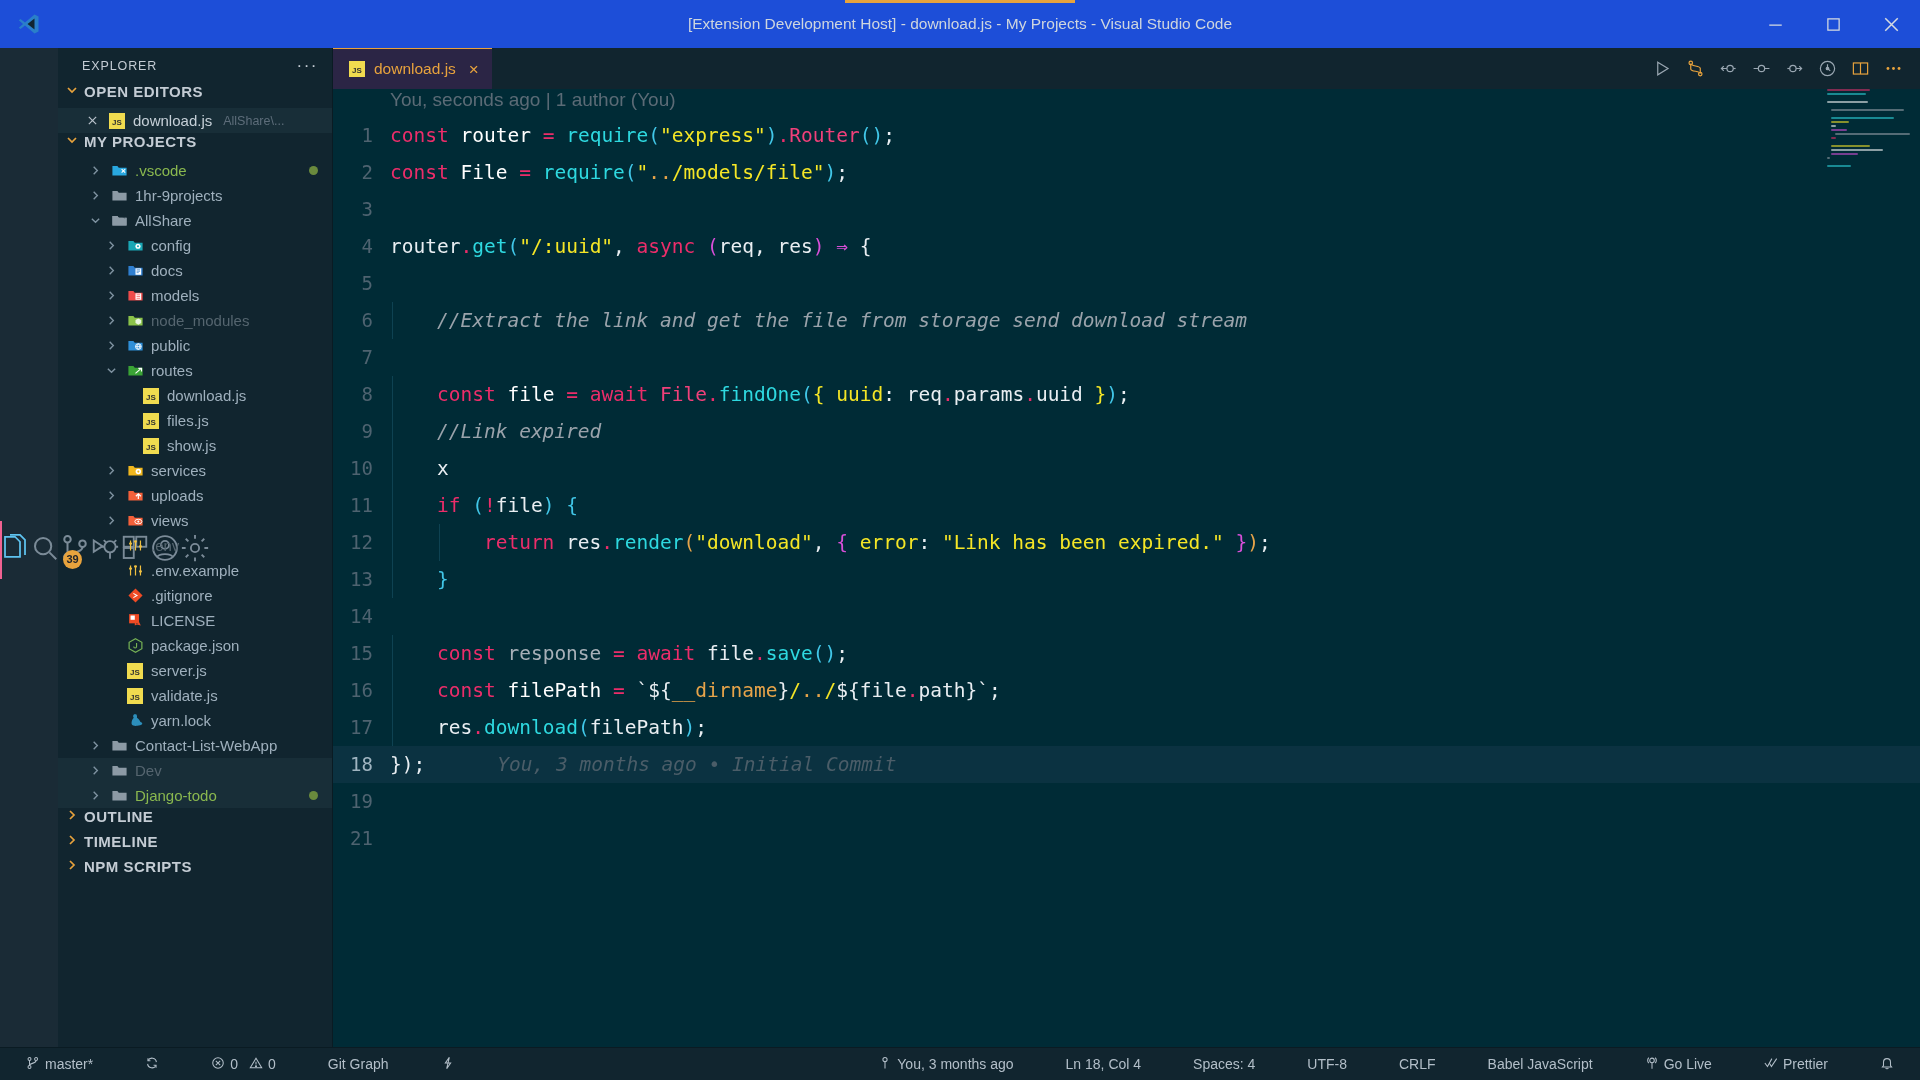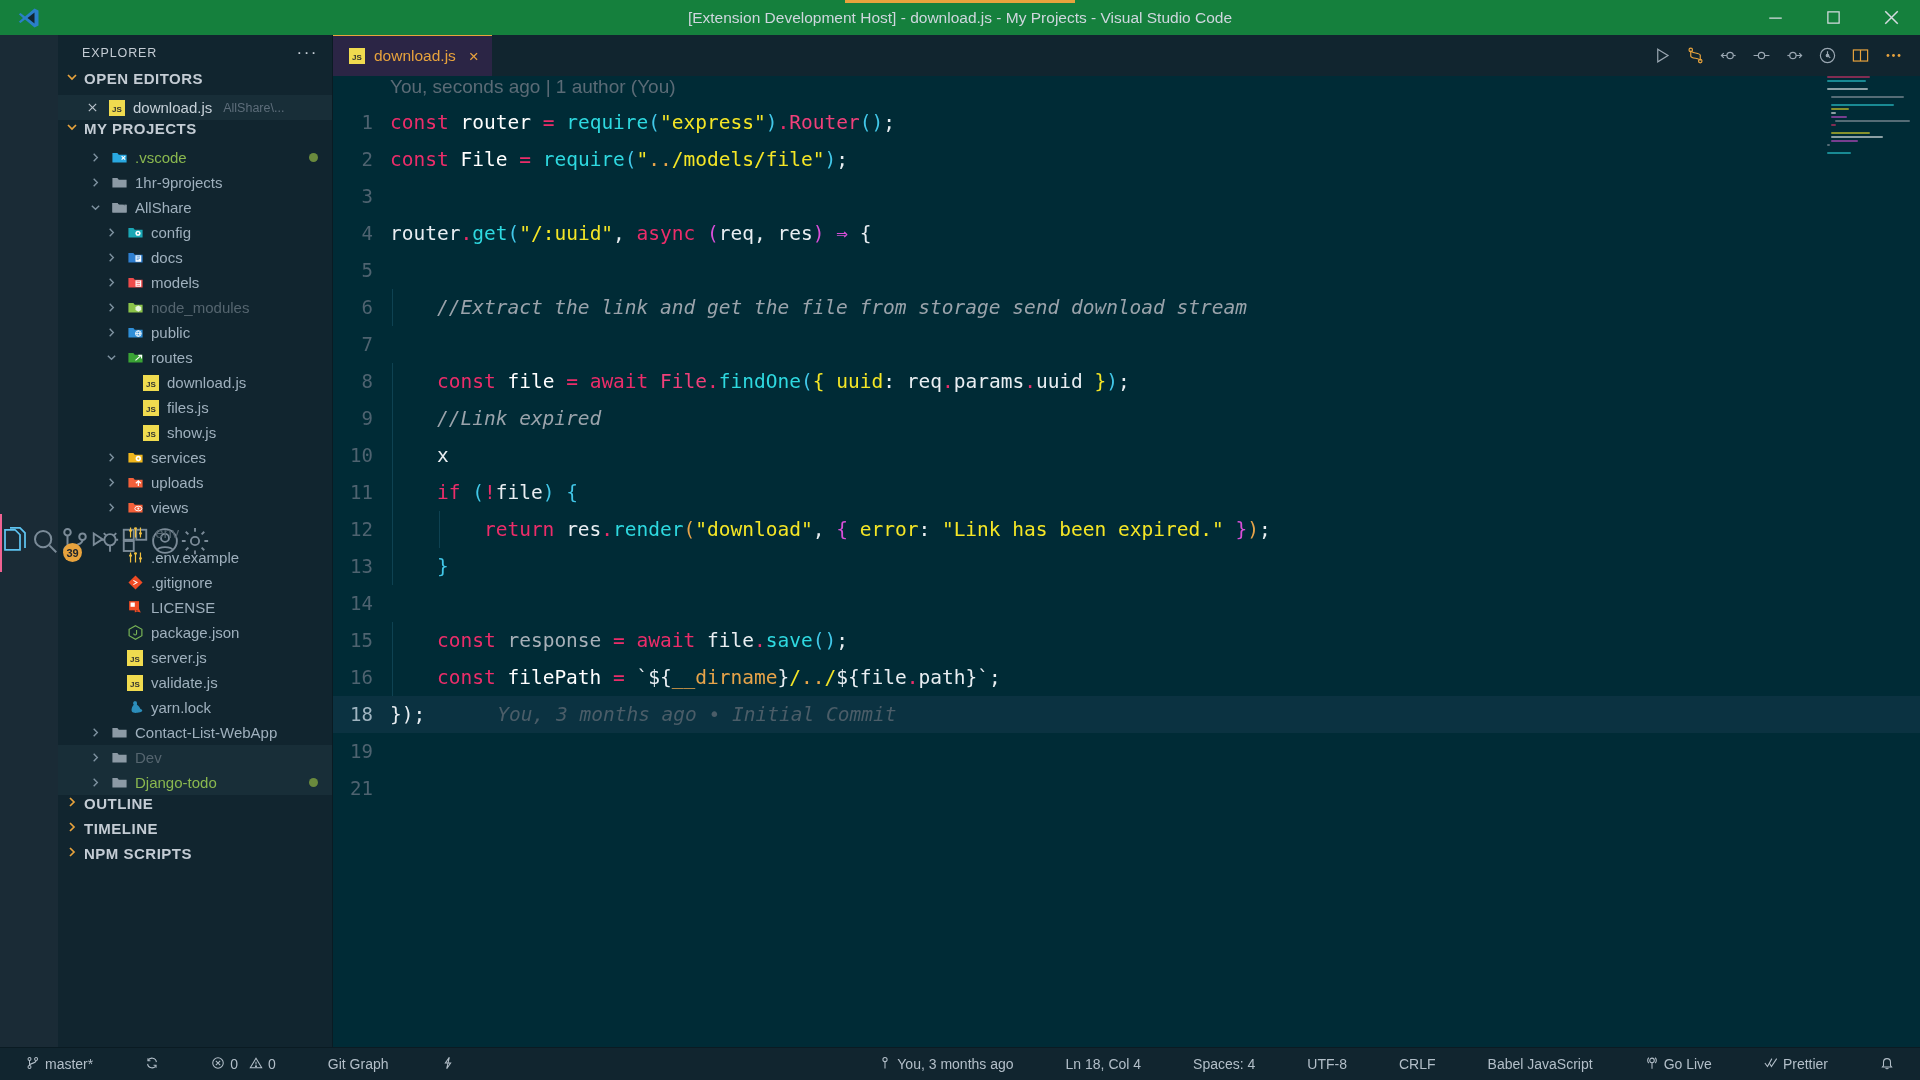"[Extension Development Host] -" .titlebar { background: #15803d -> #1d4ed8; height: 35px -> 48px }
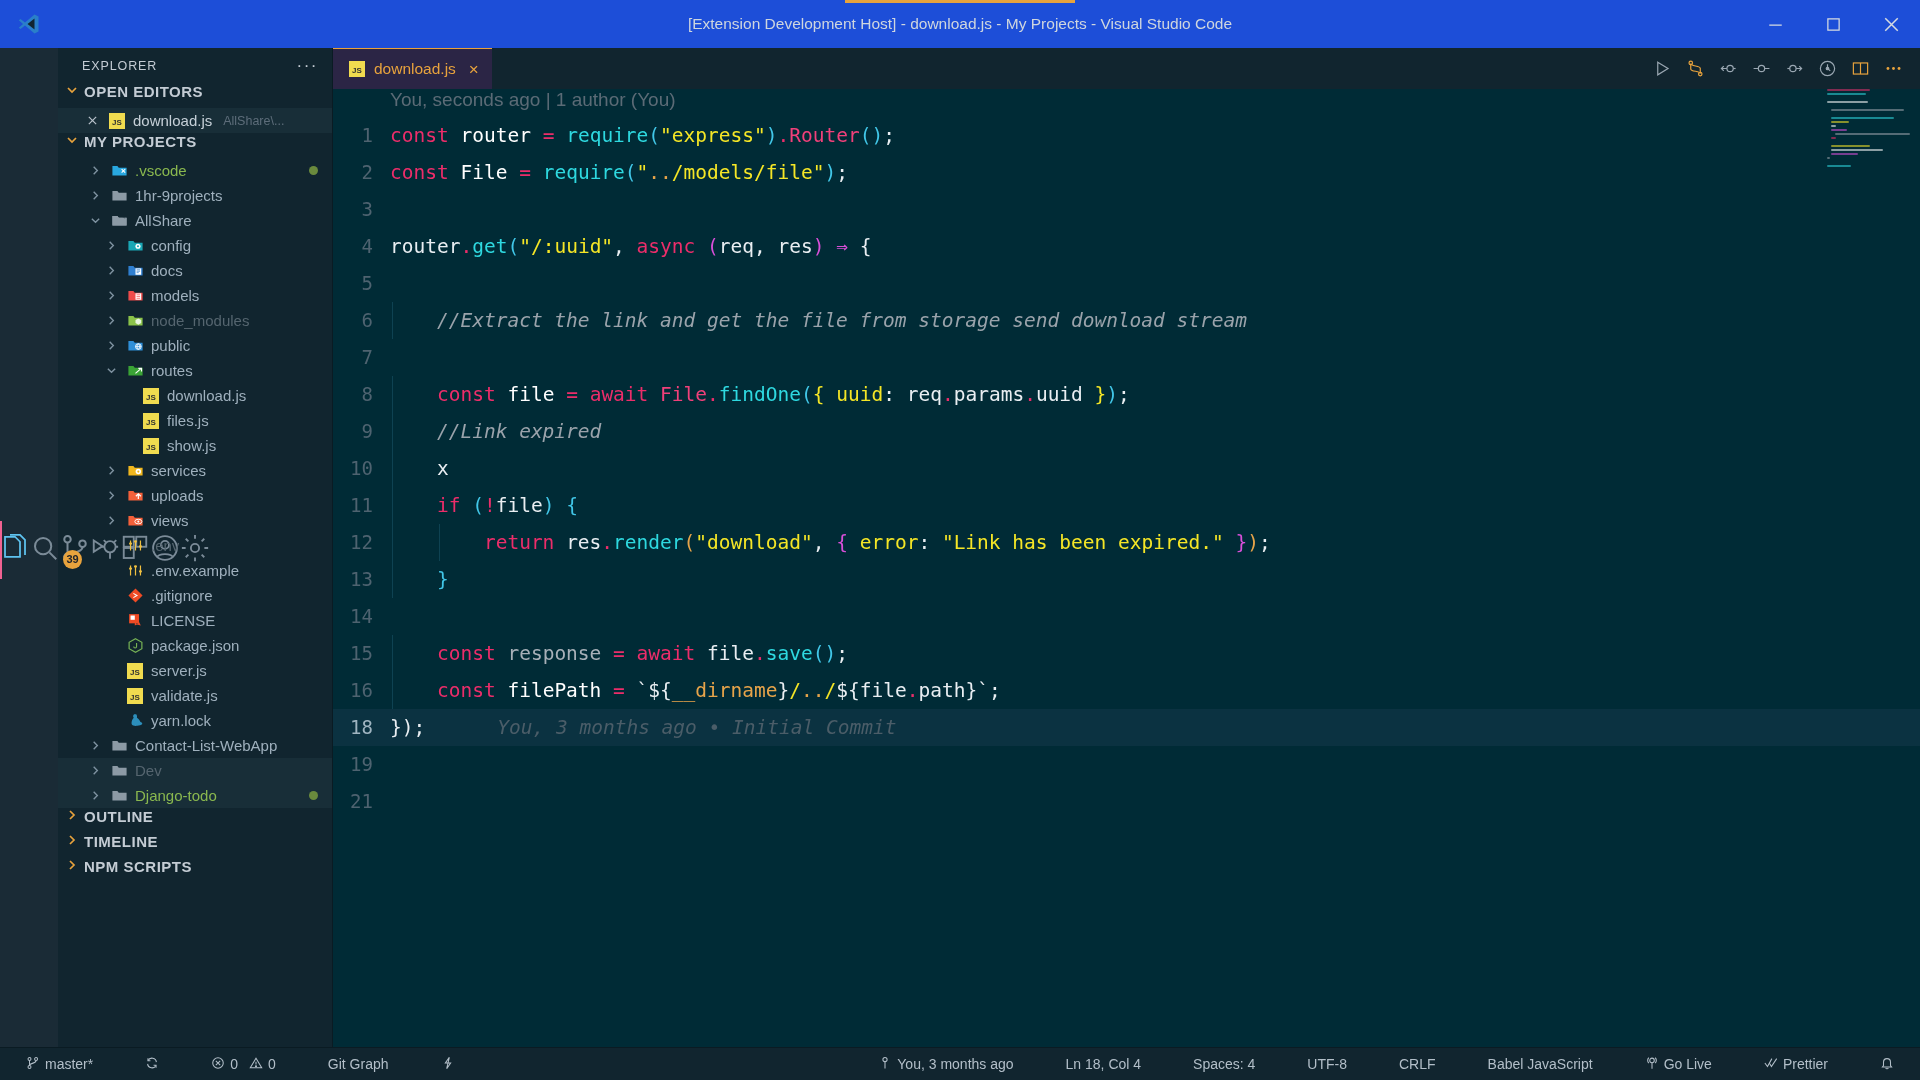"17" div.cline { html: none -> <div><div>17</div><div><span></span><span> </span><span>res</span><span>.</span><span>download</span><span>(</span><span>filePath</span><span>)</span><span>;</span></div></div> }
